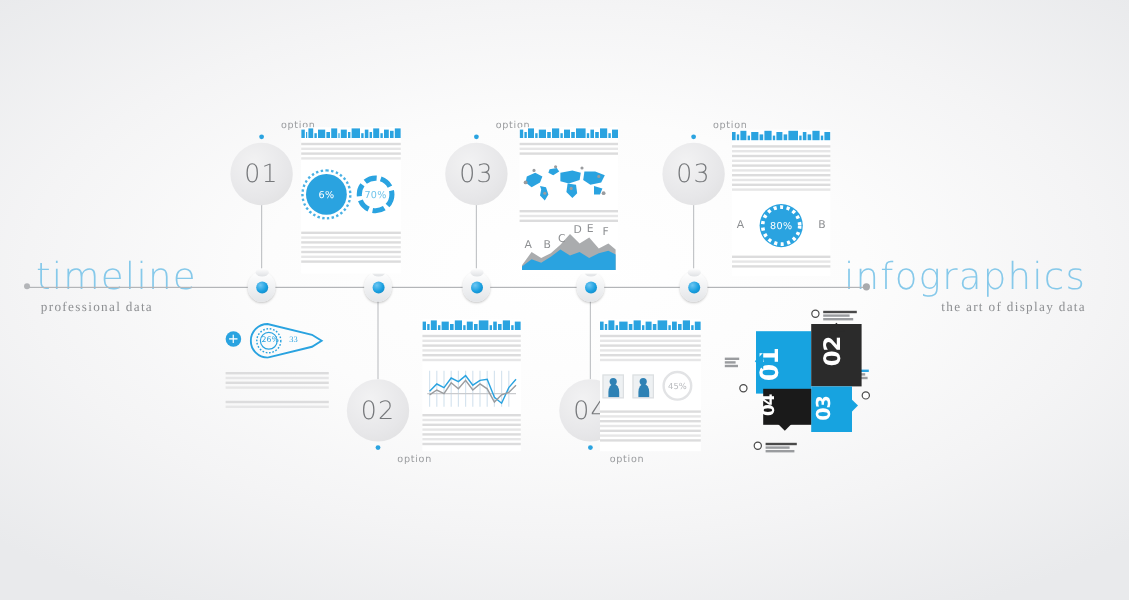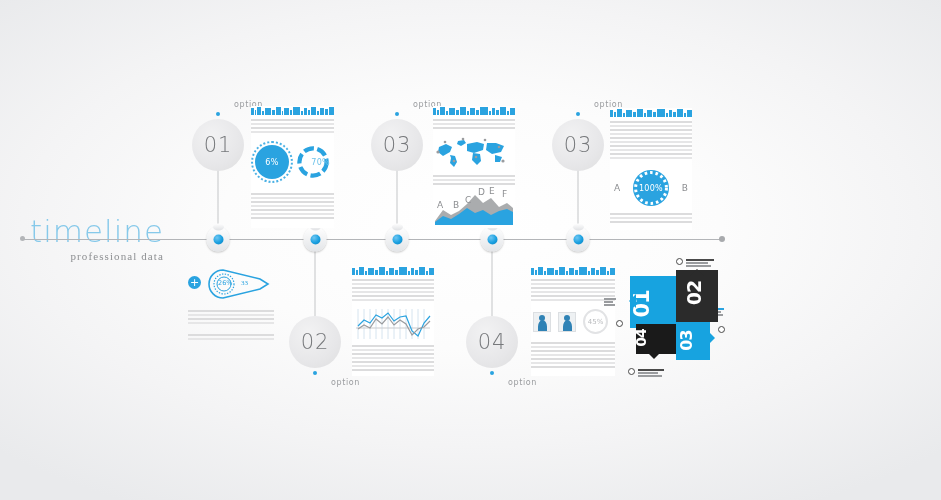"70%" div.donut { justify-content: flex-end -> none }
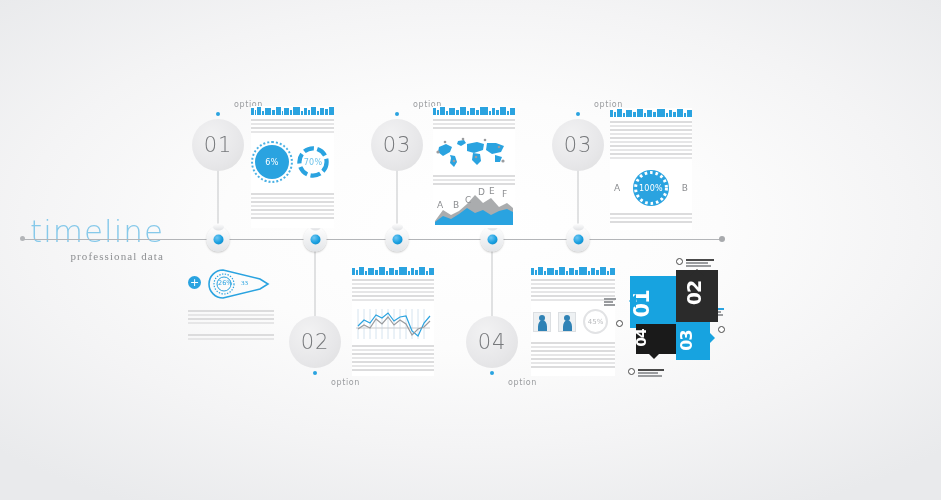"100%" div.val { text: 100% -> 80% }
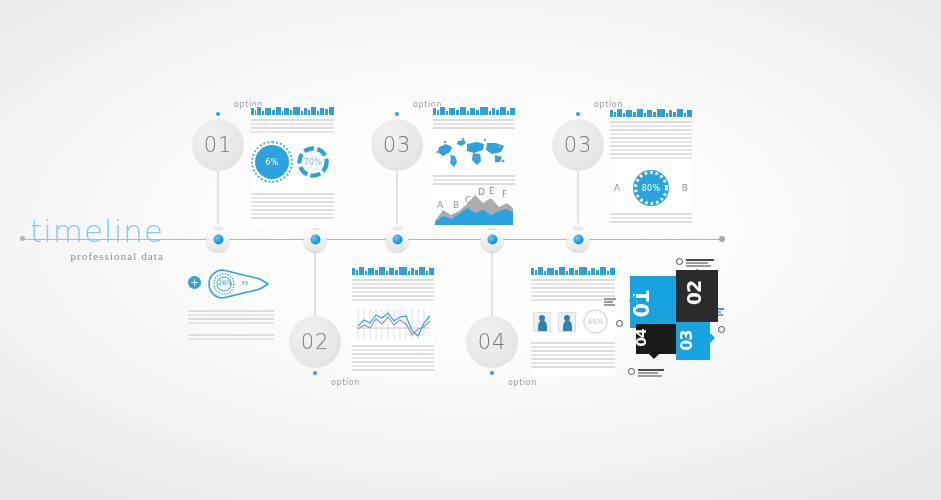"timeline" .title-block { text-align: right -> none }
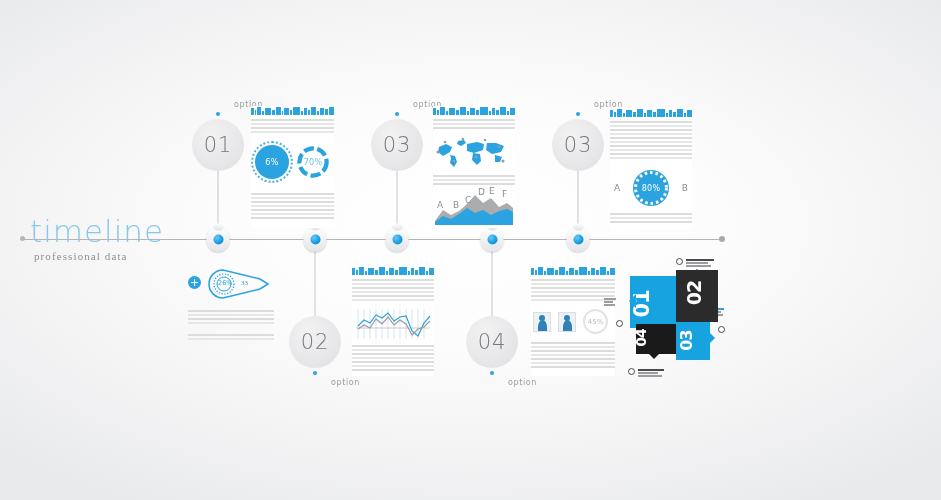"infographics" div.title-block { html: none -> <div> <div>infographics</div> <div>the art of display data</div> </div> }
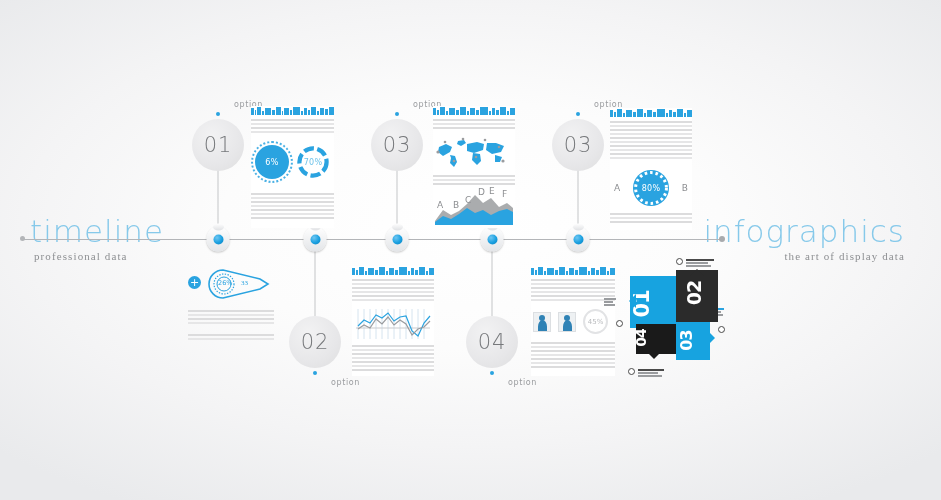"45%" div.panel { left: 531px -> 500px }
